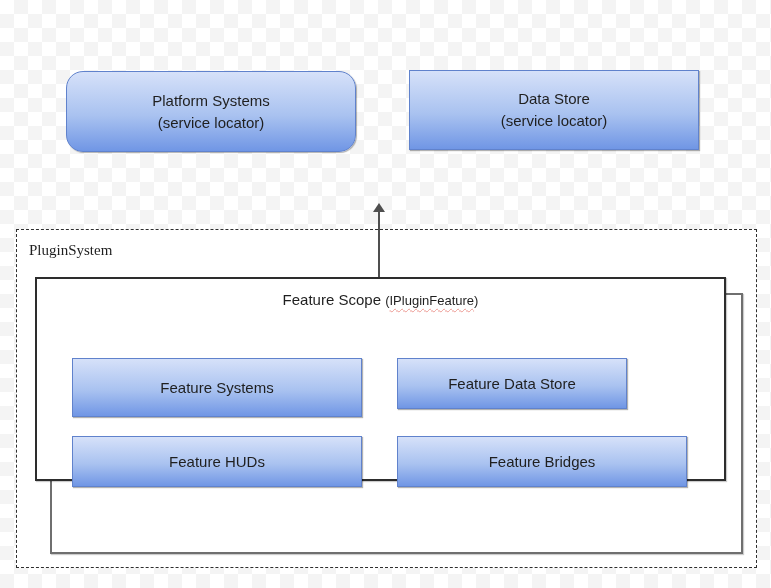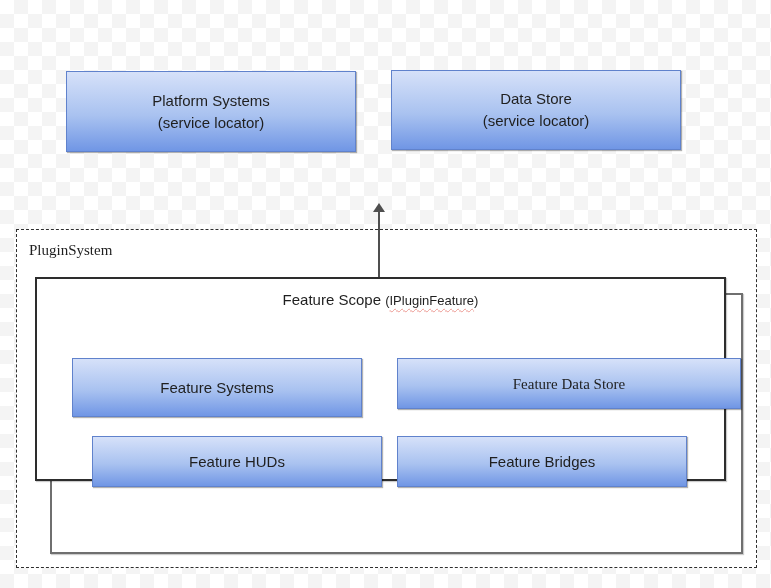"Platform Systems" .box-platform { border-radius: none -> 17px }
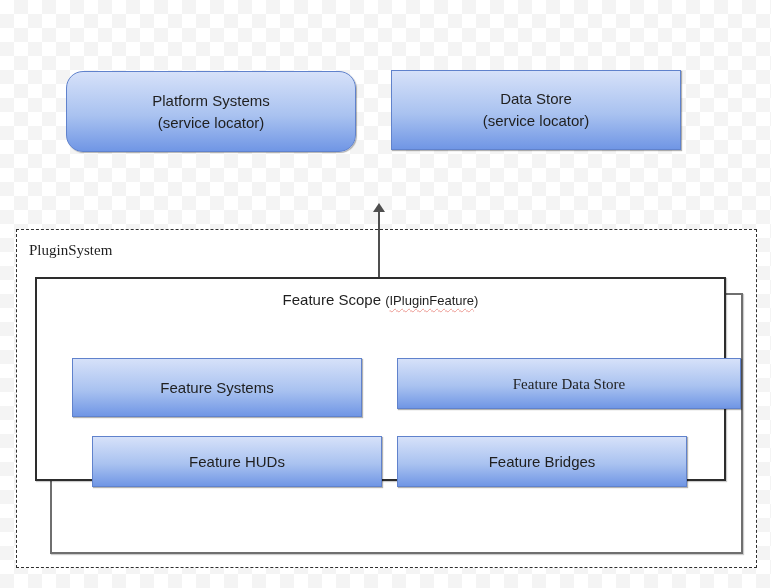"Data Store" .box-datastore { left: 391px -> 409px }
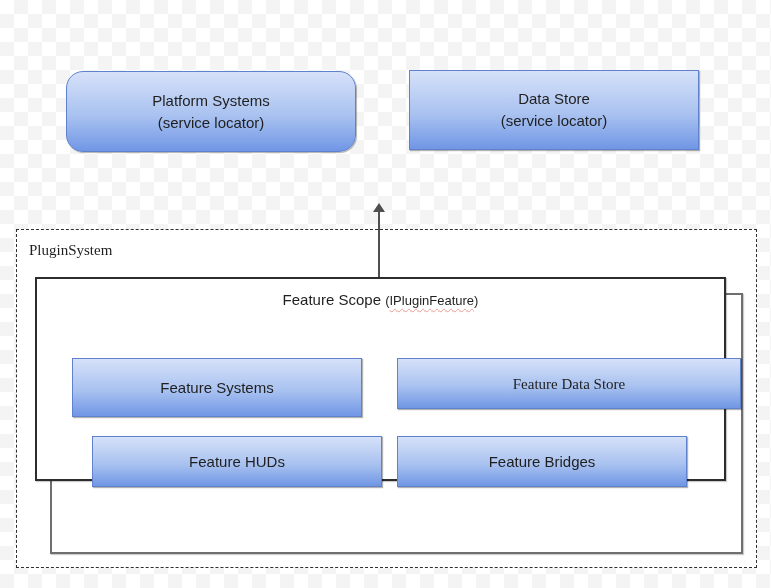"Feature Data Store" .box-f-datastore { font-family: Liberation Serif, serif -> none; width: 344px -> 230px }
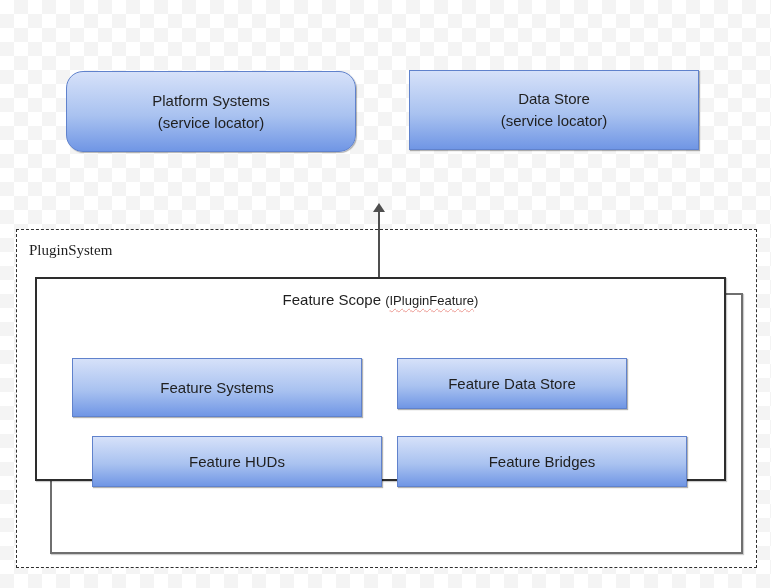"Feature HUDs" .box-f-huds { margin-left: 20px -> none }
